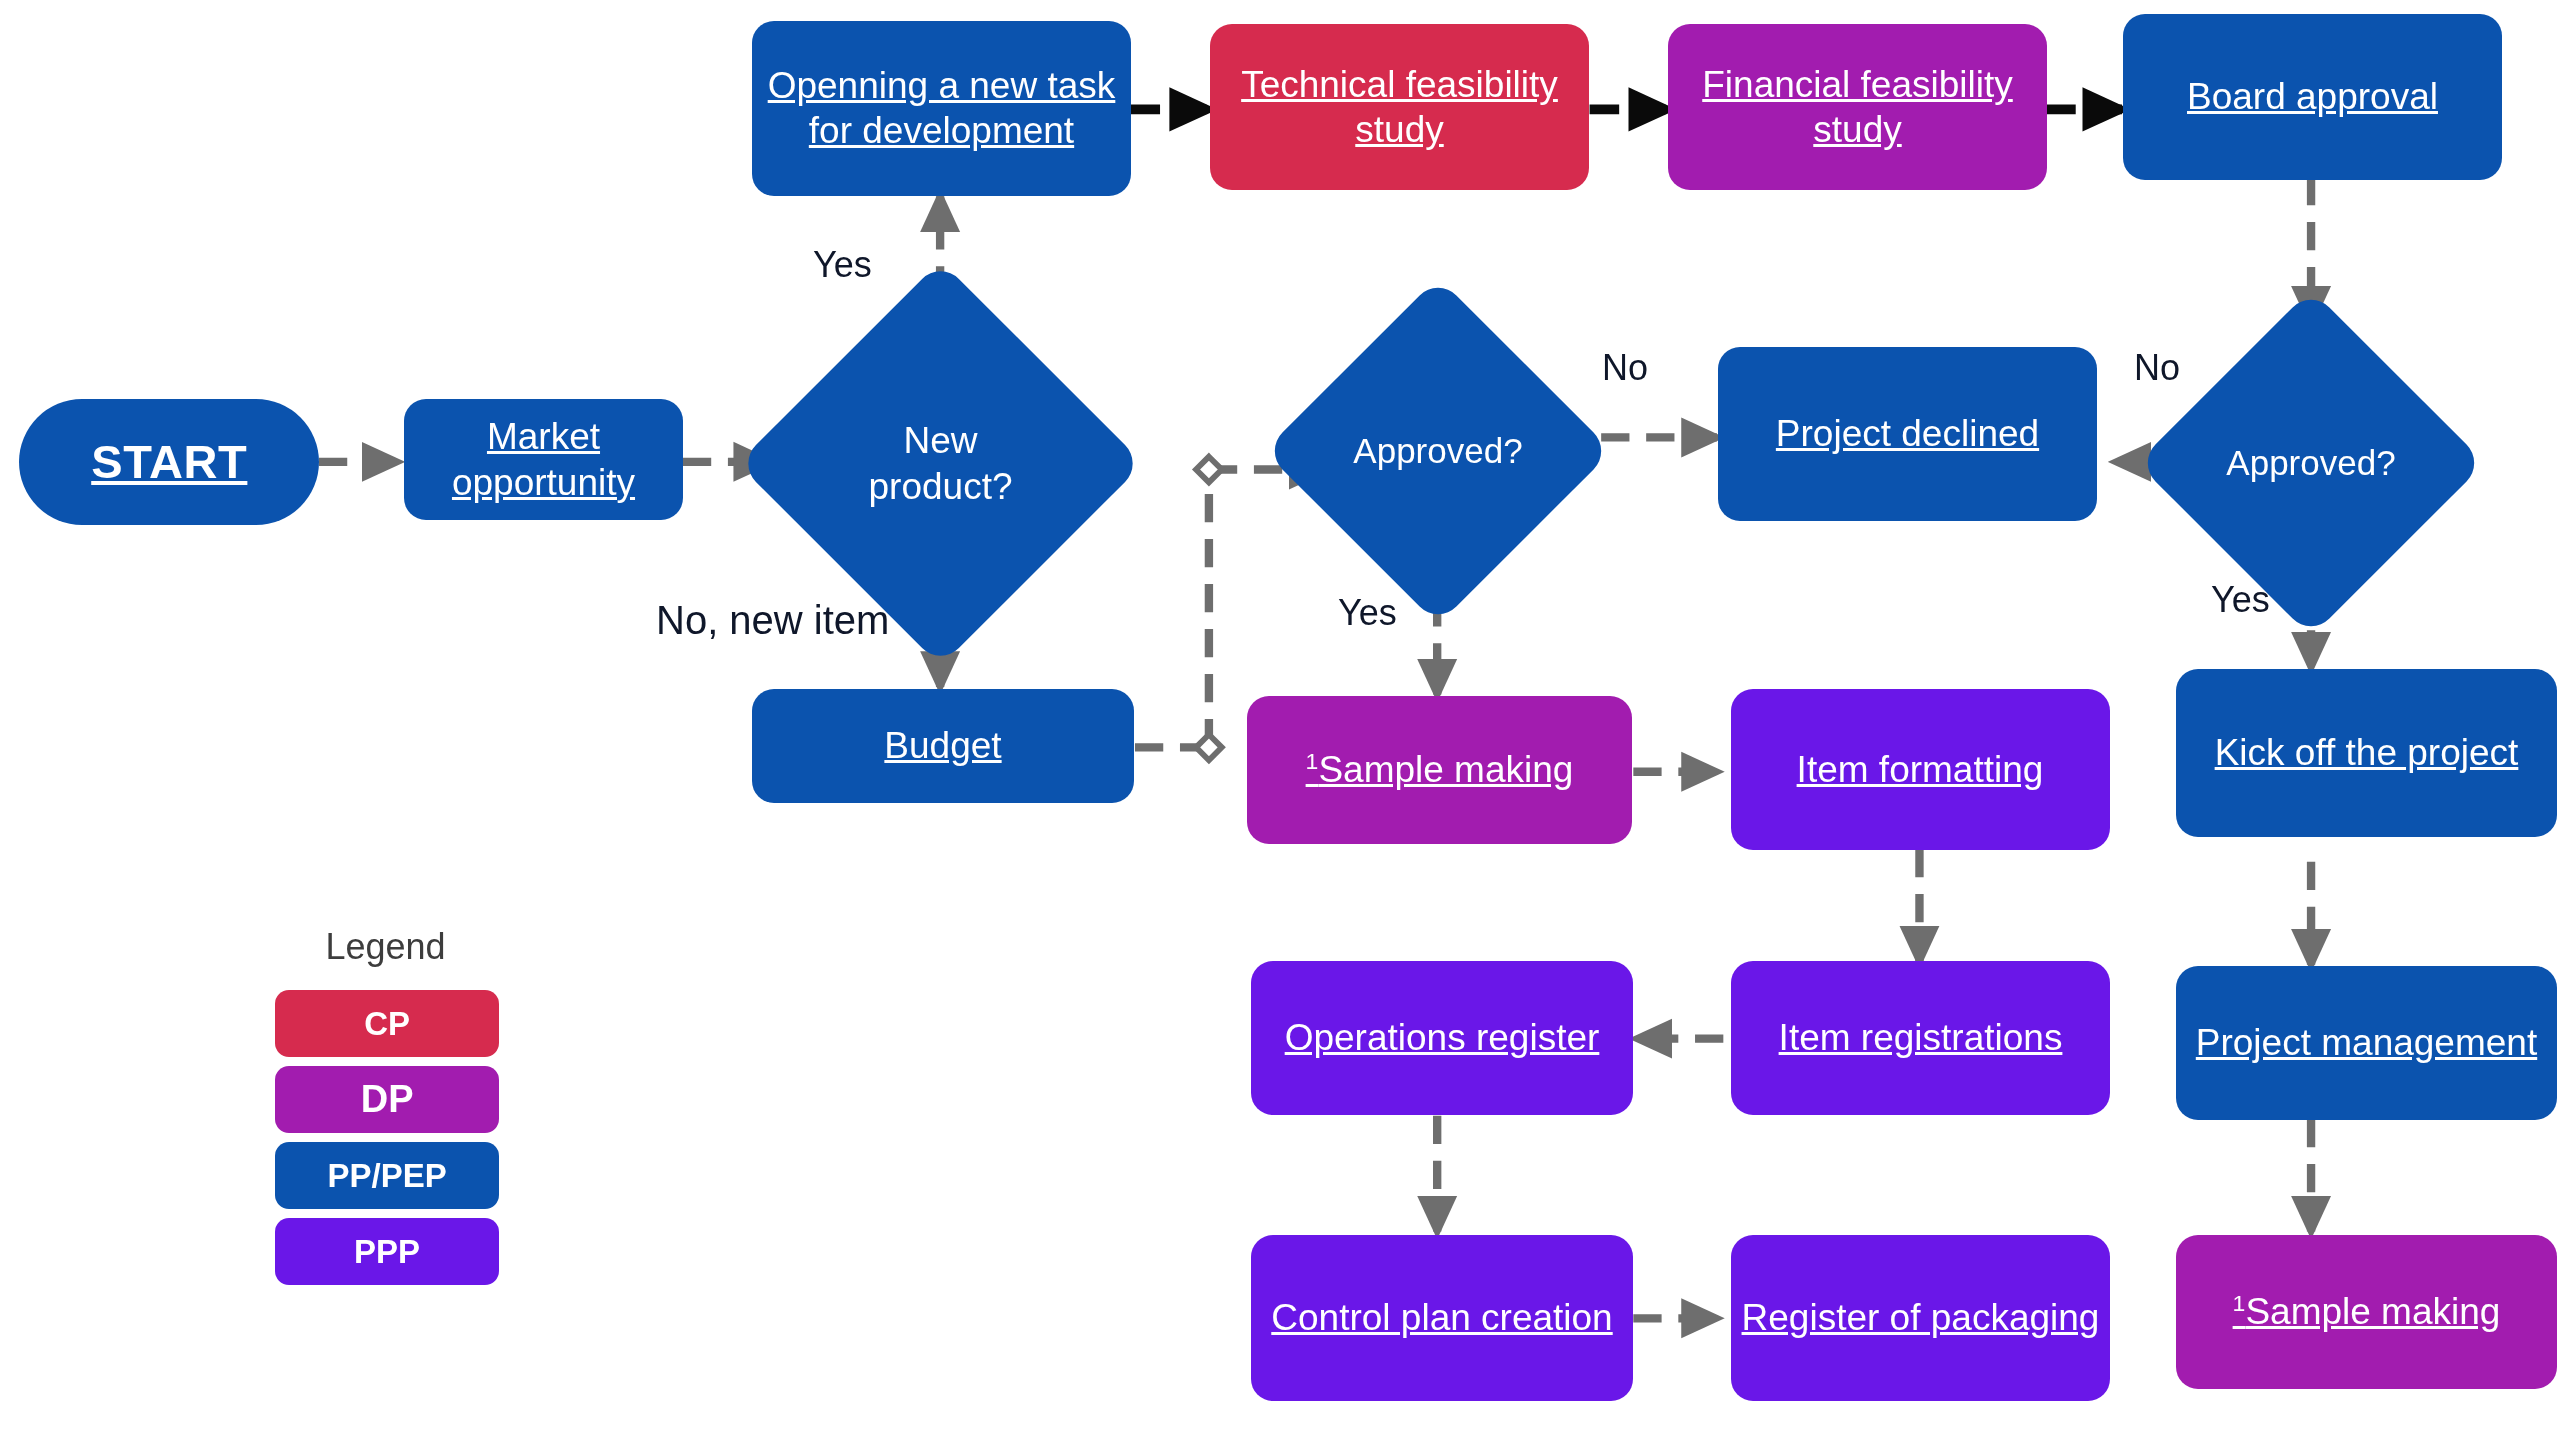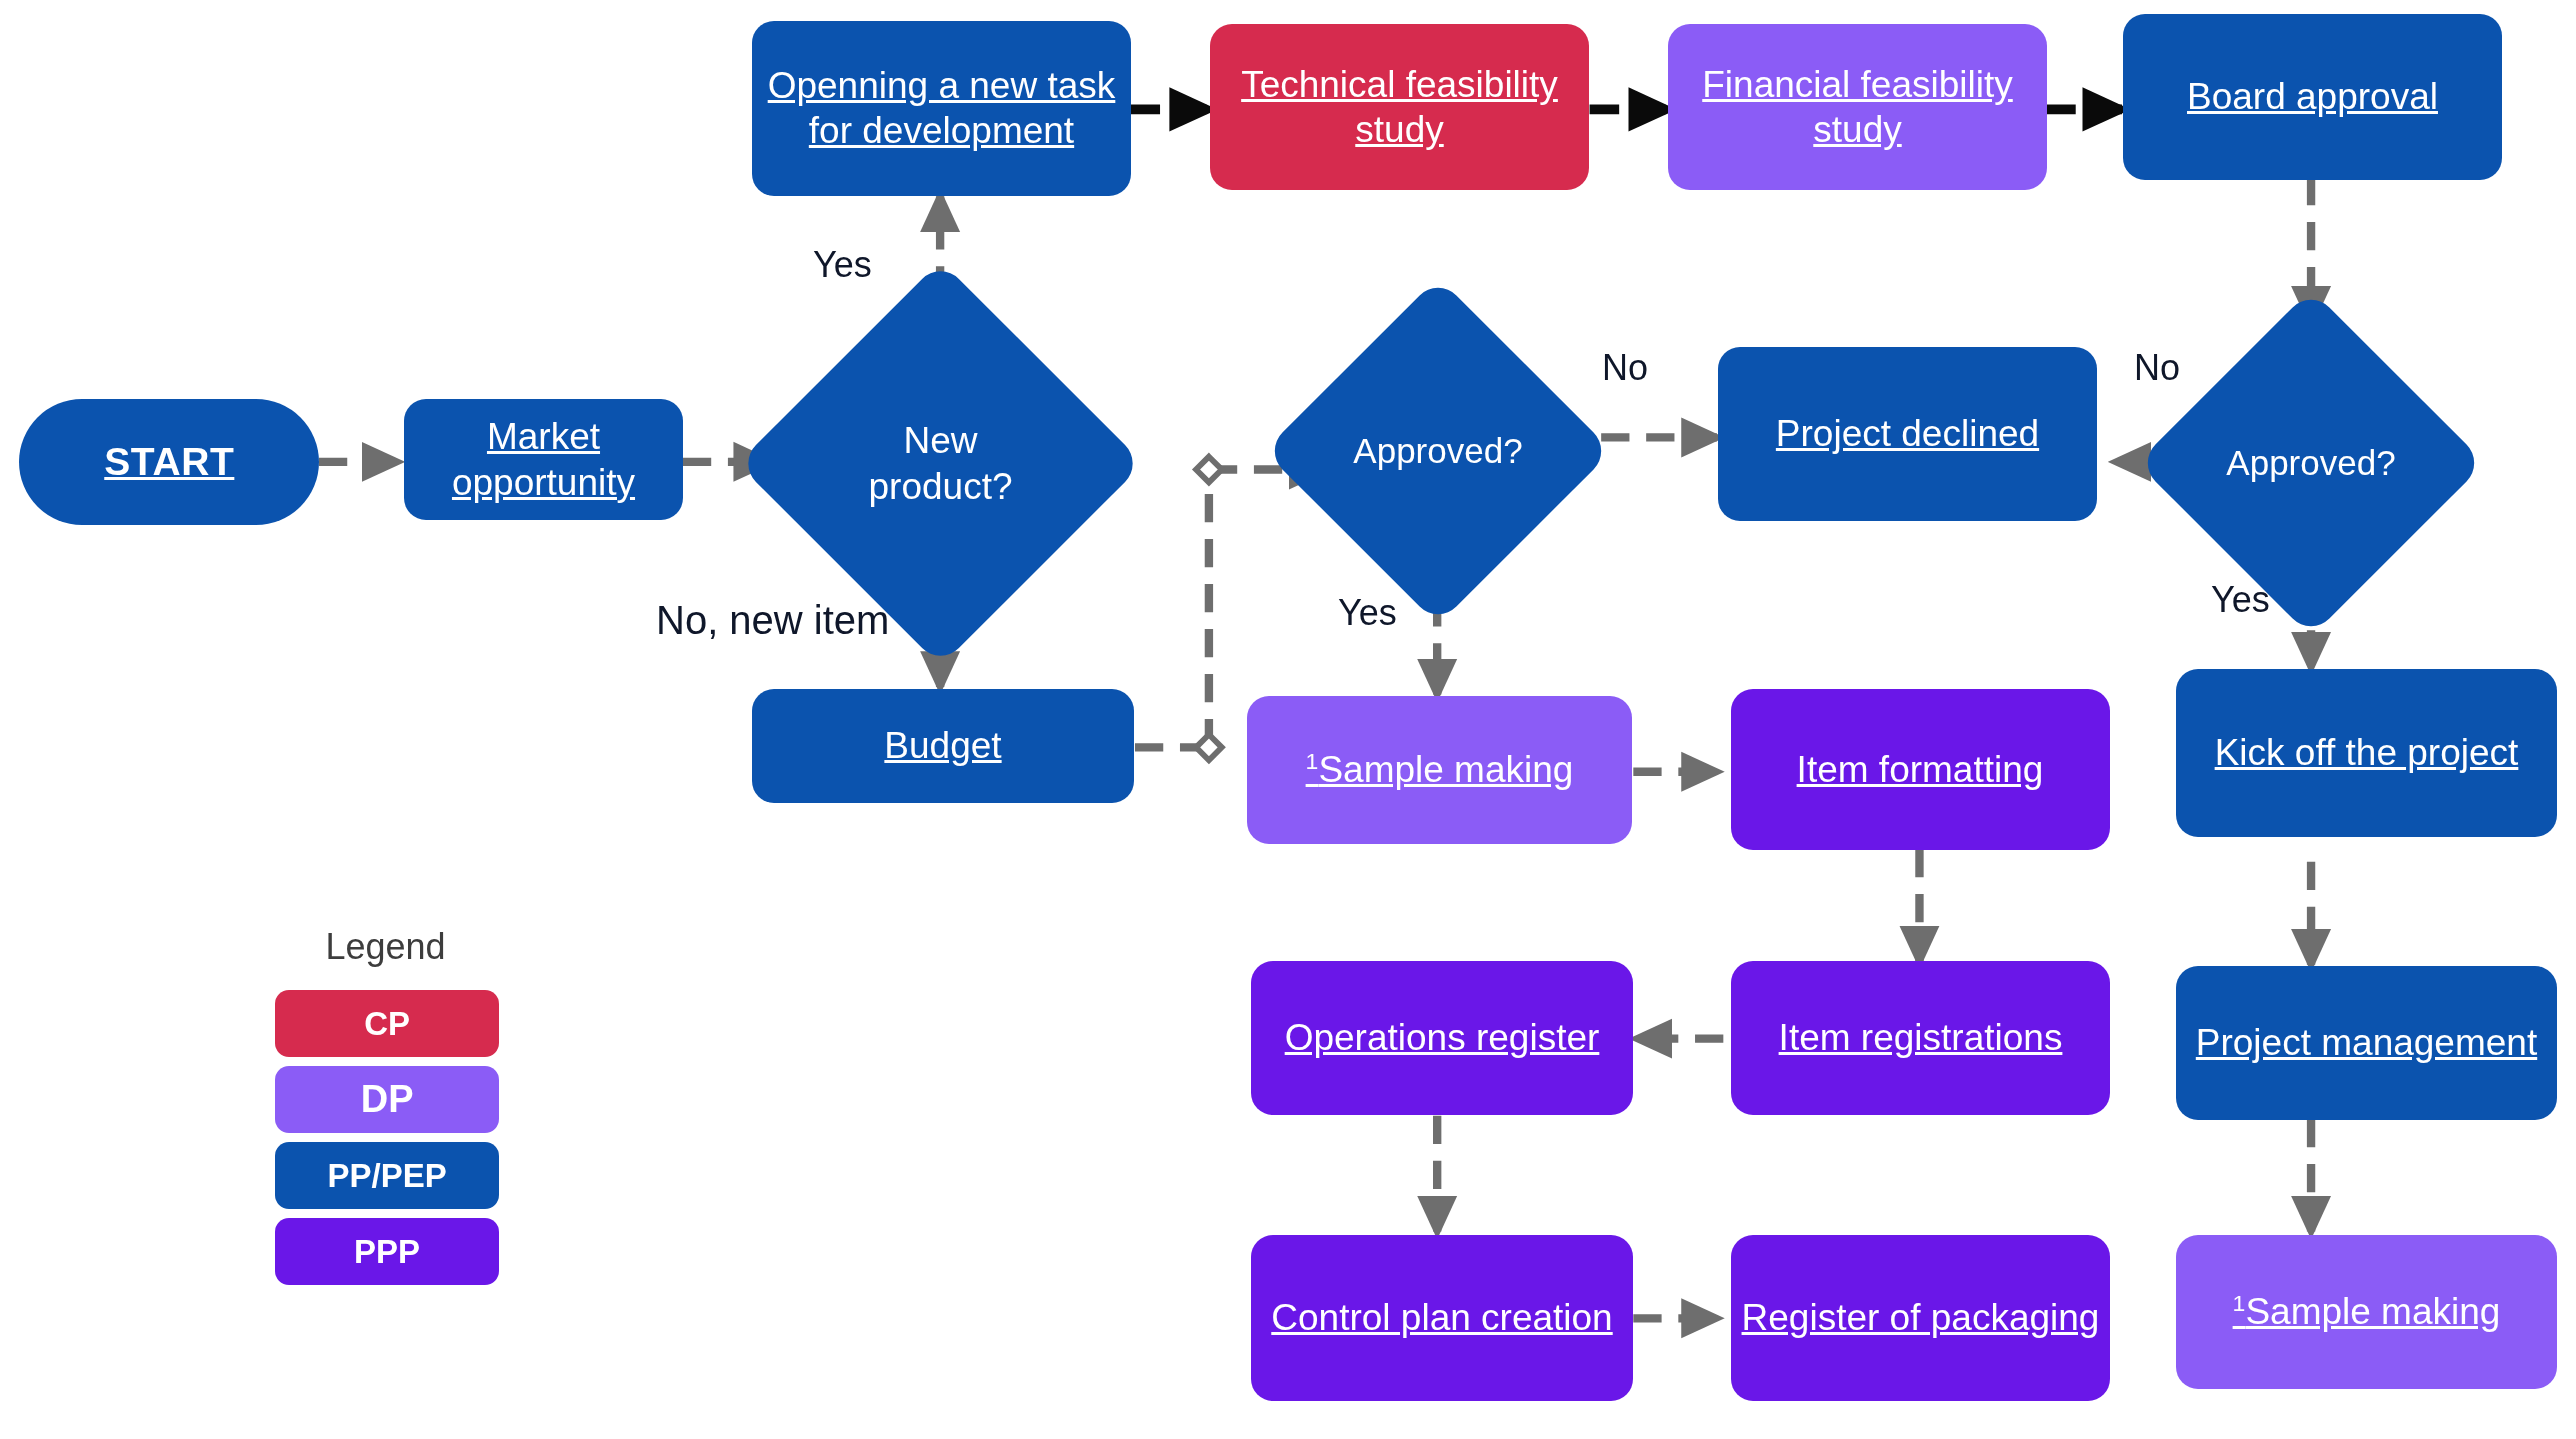"Financial feasibility study" .dp { background: #8b5cf6 -> #a21caf }
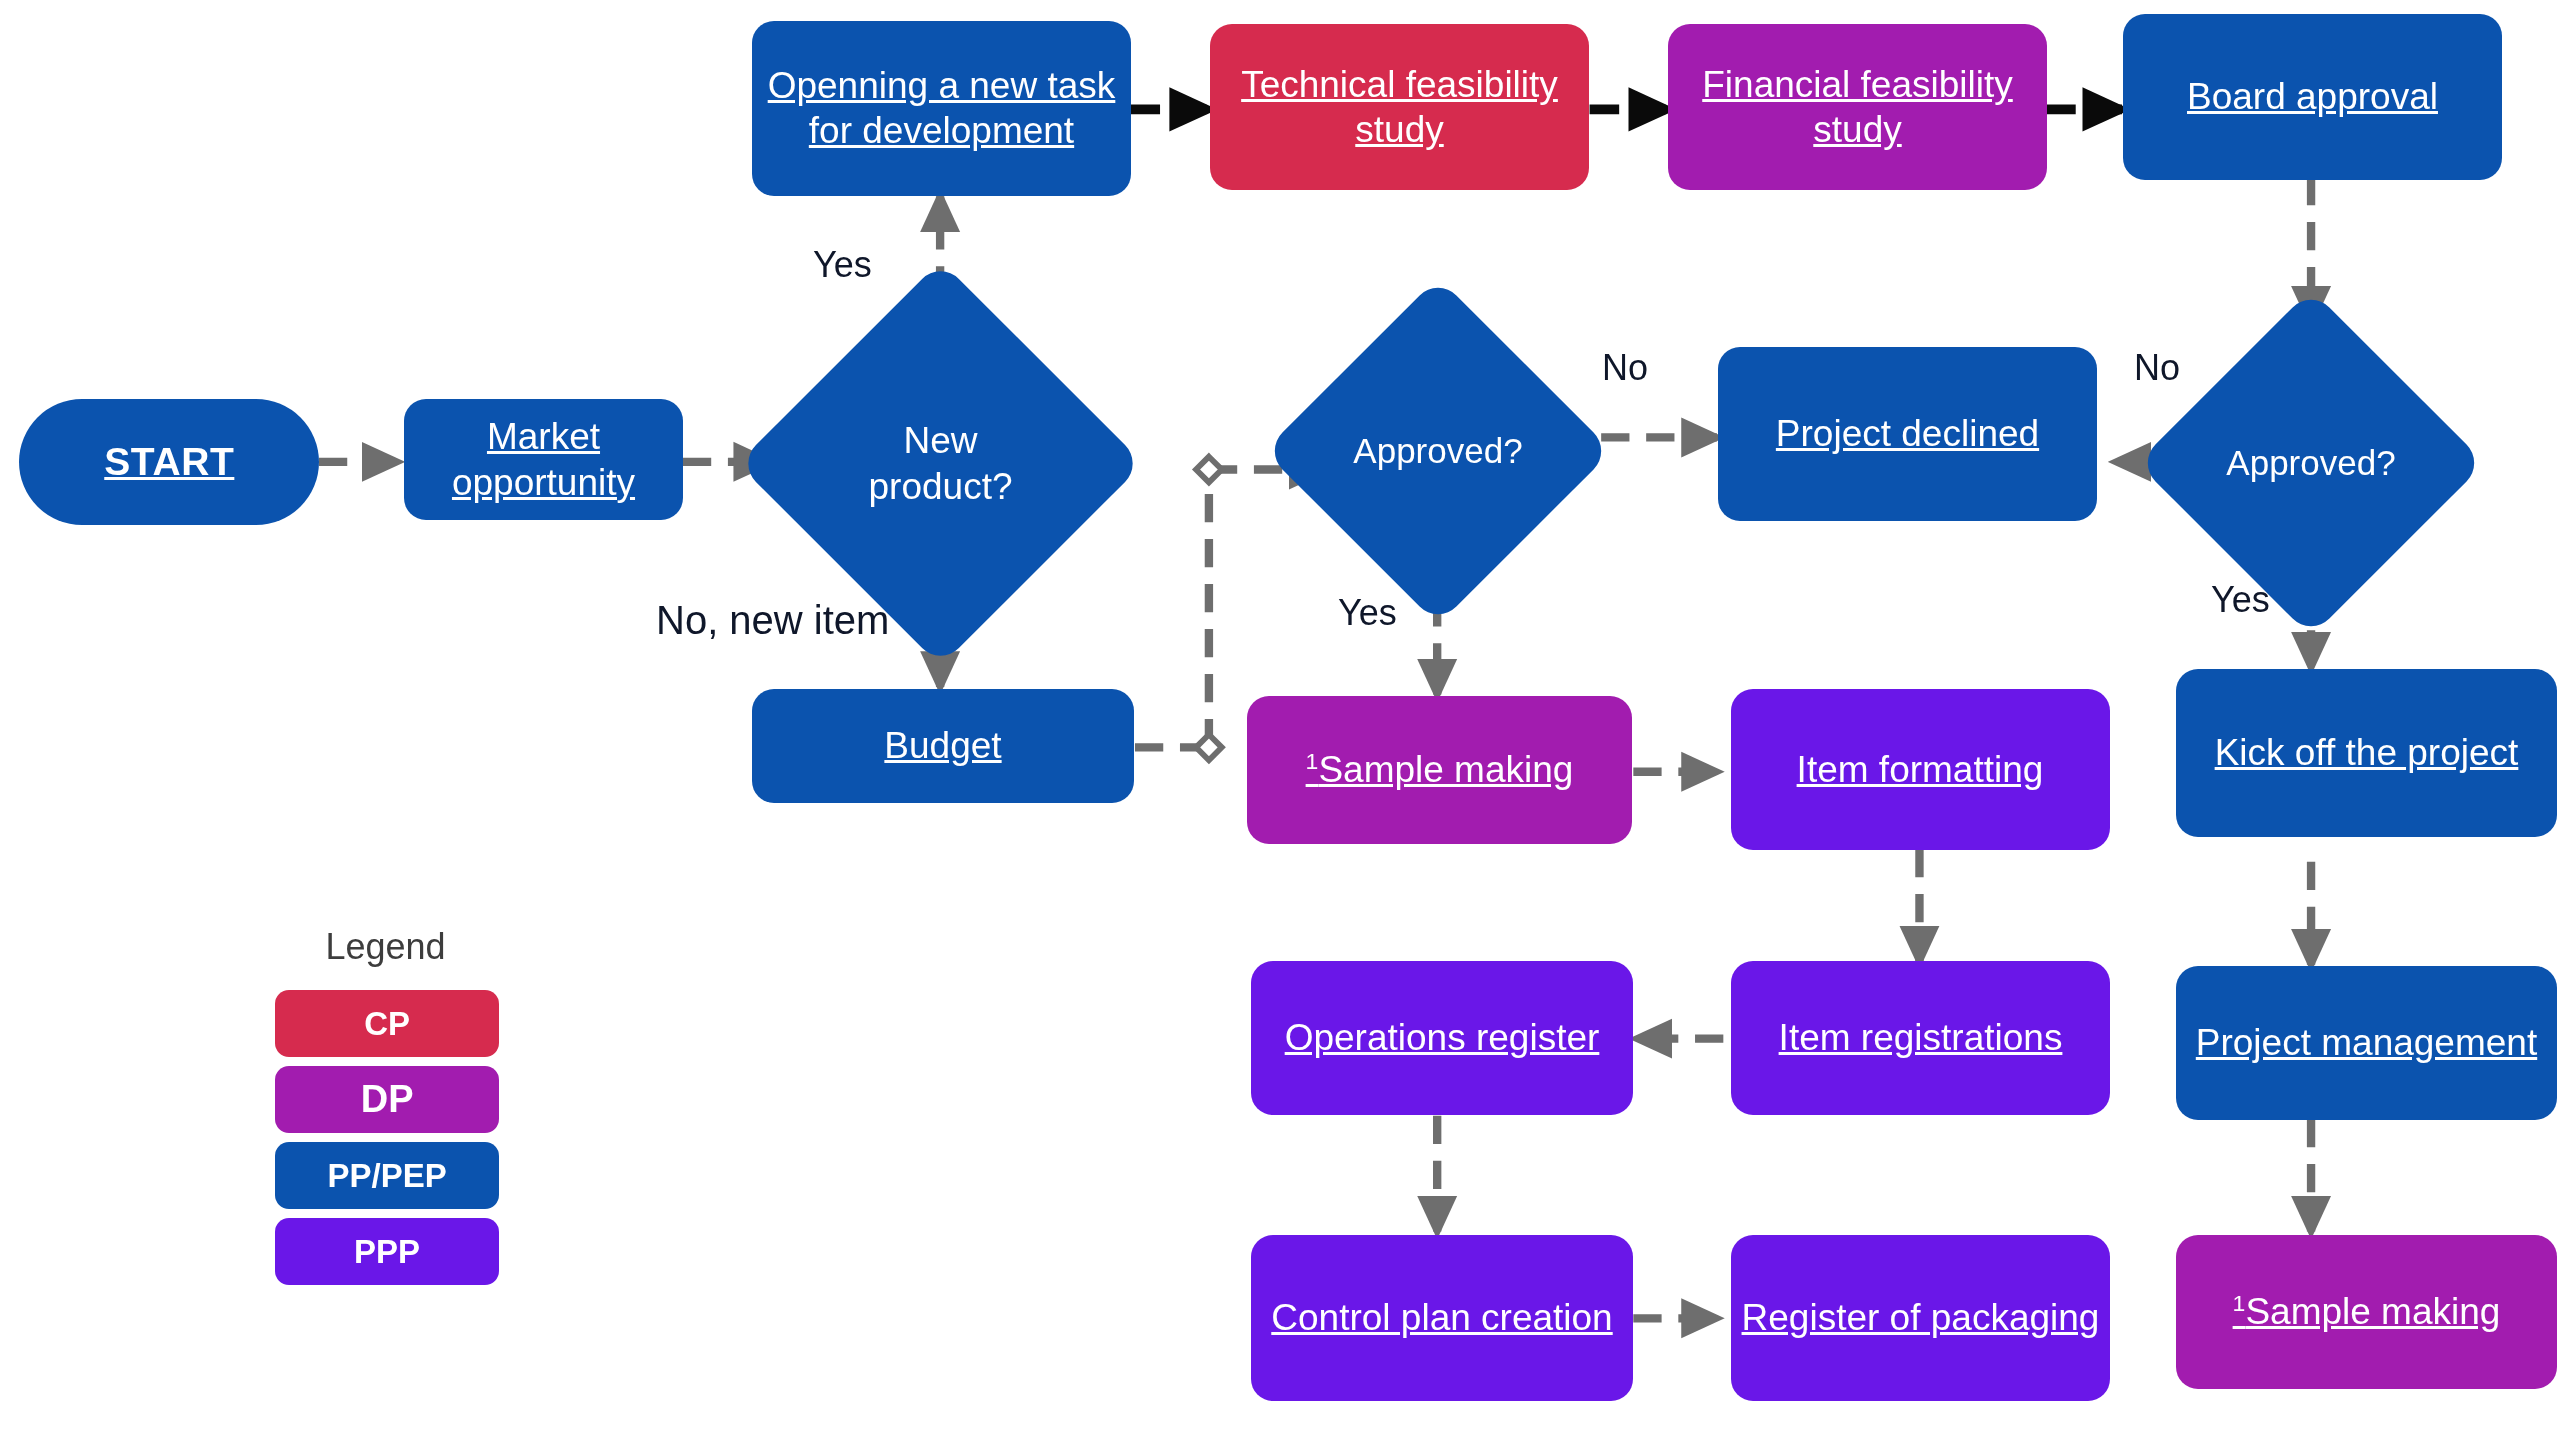"START" div.node { font-size: 39px -> 47px }
